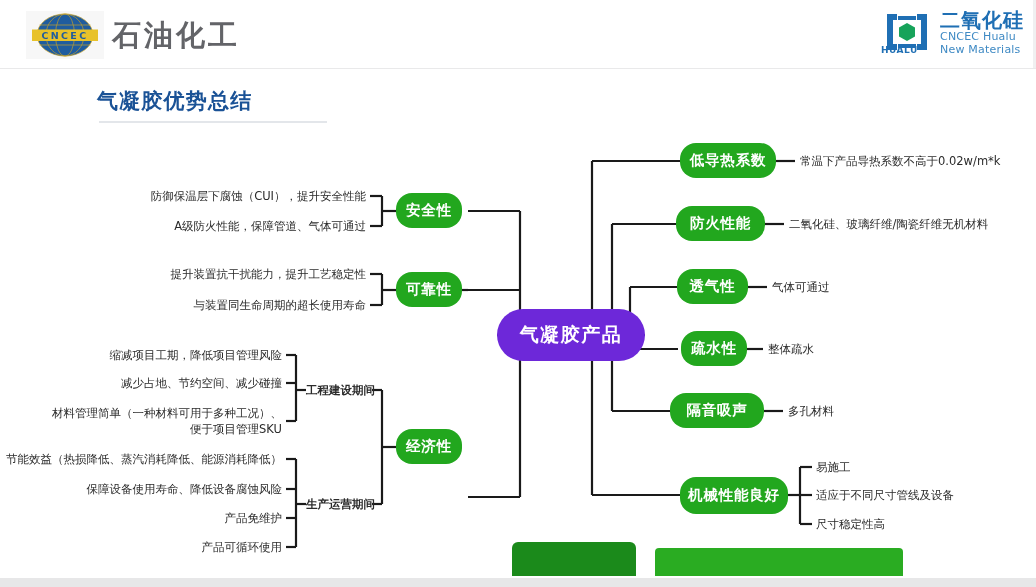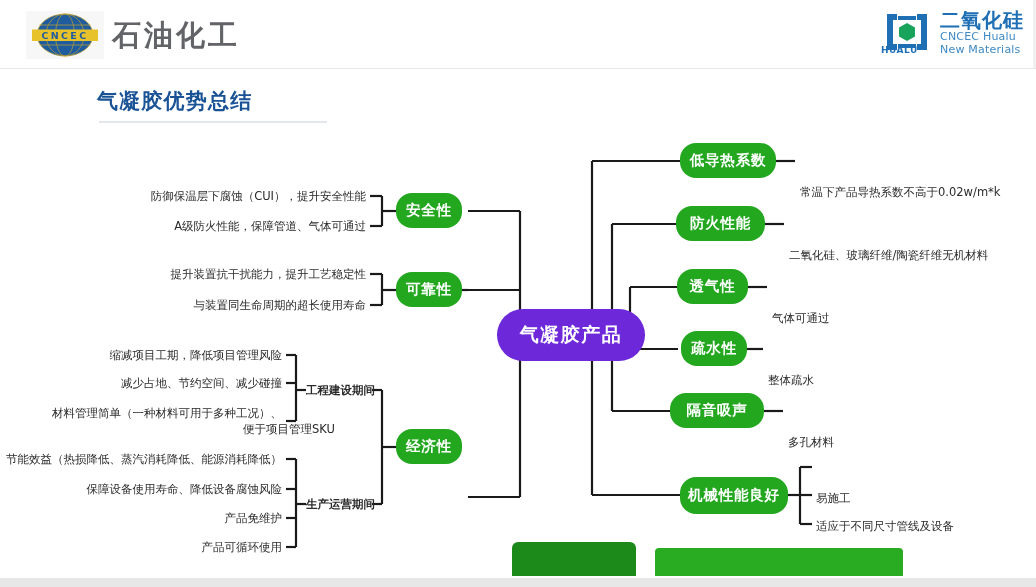"常温下产品导热系数不高于0.02w/m*k" .leaf-l { margin-top: 31px -> none }
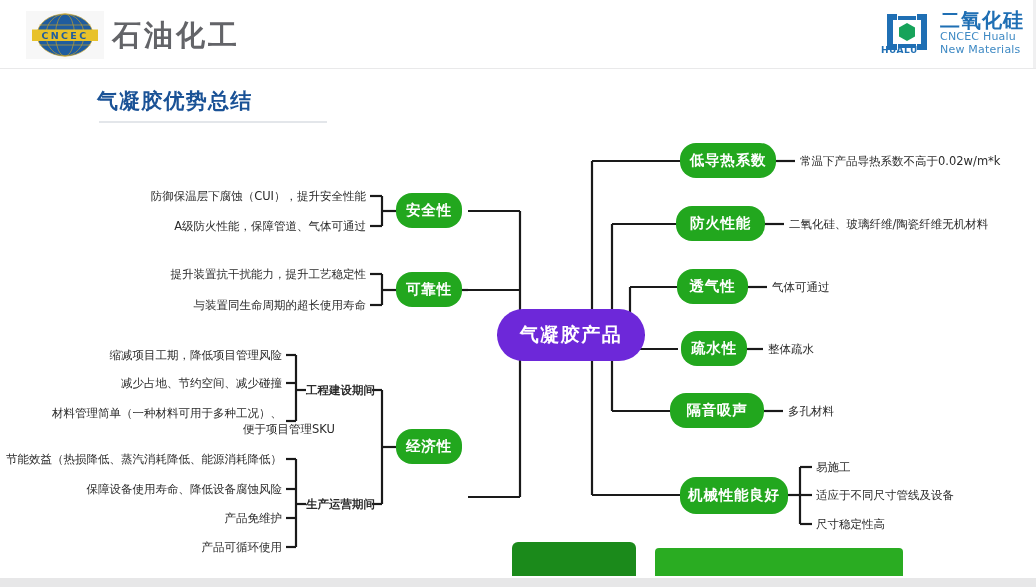"便于项目管理SKU" div.leaf { left: 8px -> 0px; padding-left: 45px -> none }
